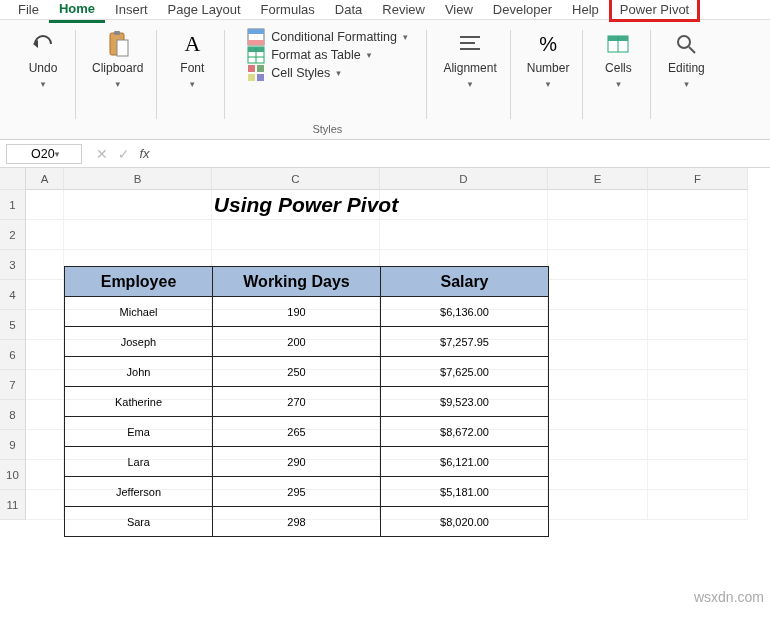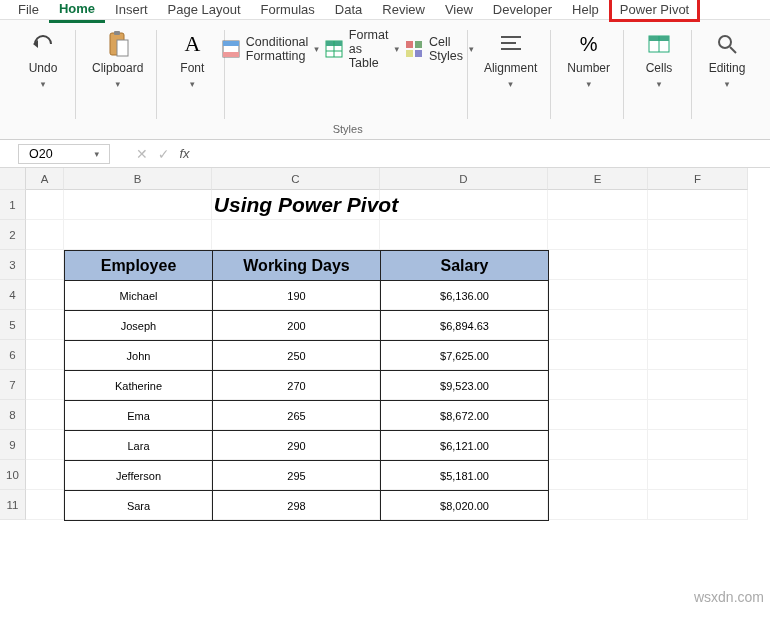"Conditional Formatting" .styles-inner { align-items: center -> flex-start; flex-direction: row -> column; gap: 6px -> none }
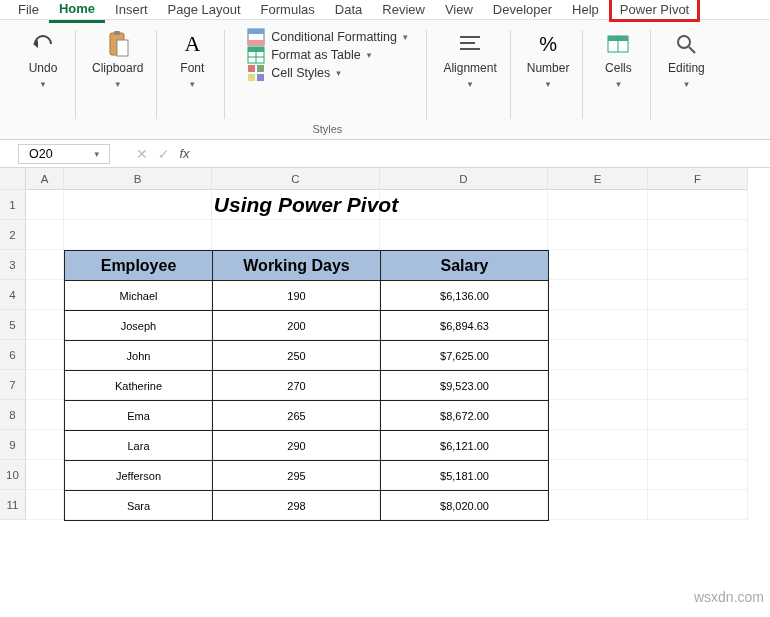"O20" .namebox { margin: 2px 18px -> 2px 6px; padding: 2px 10px -> 2px 24px; width: 92px -> 76px }
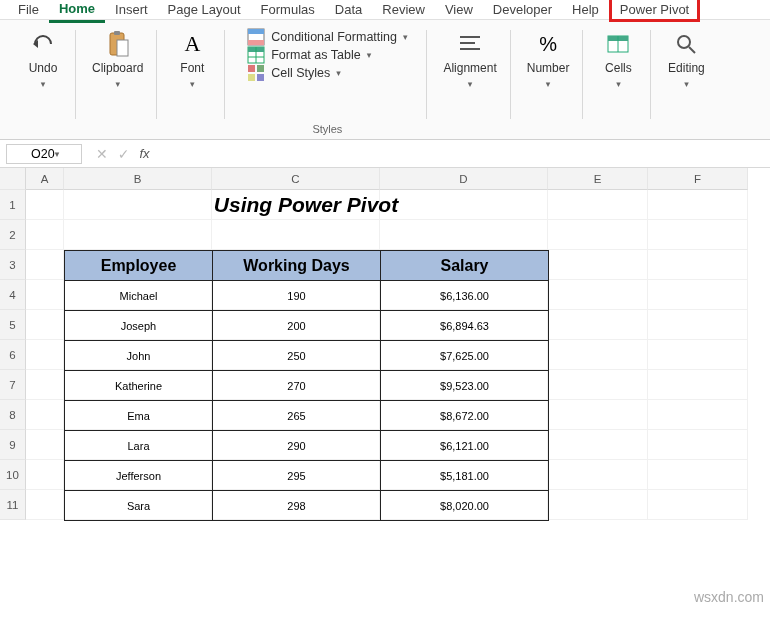"Employee" .dtable { top: 60px -> 76px }
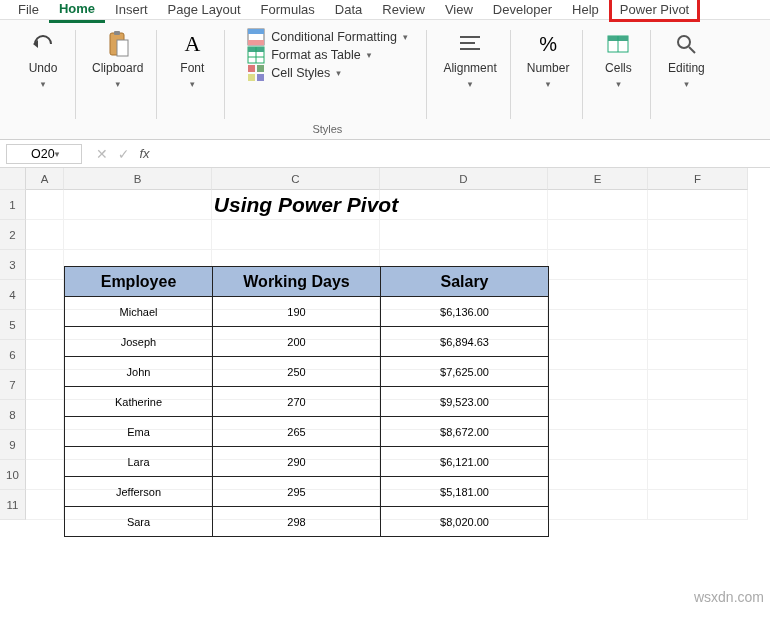"$6,894.63" td { text: $6,894.63 -> $7,257.95 }
